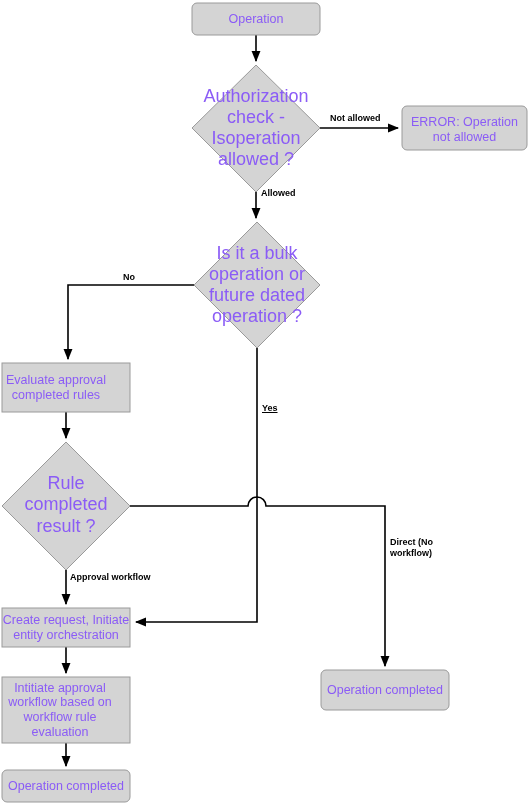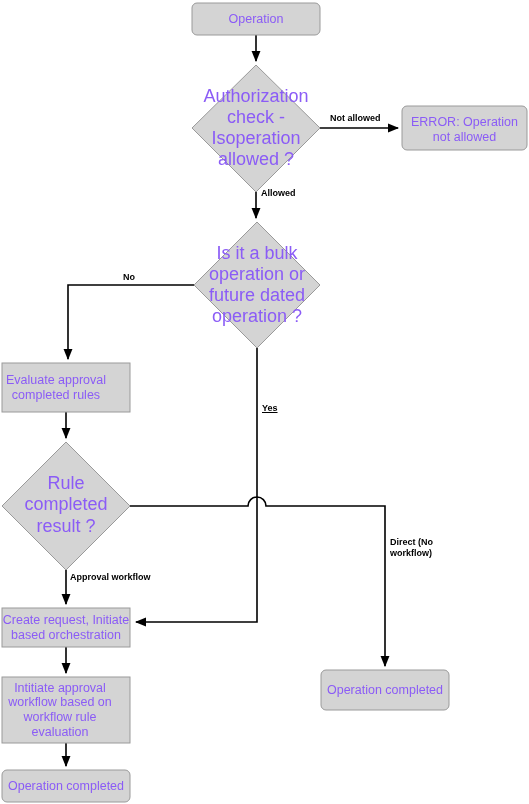"based orchestration" span { text: based -> entity }
